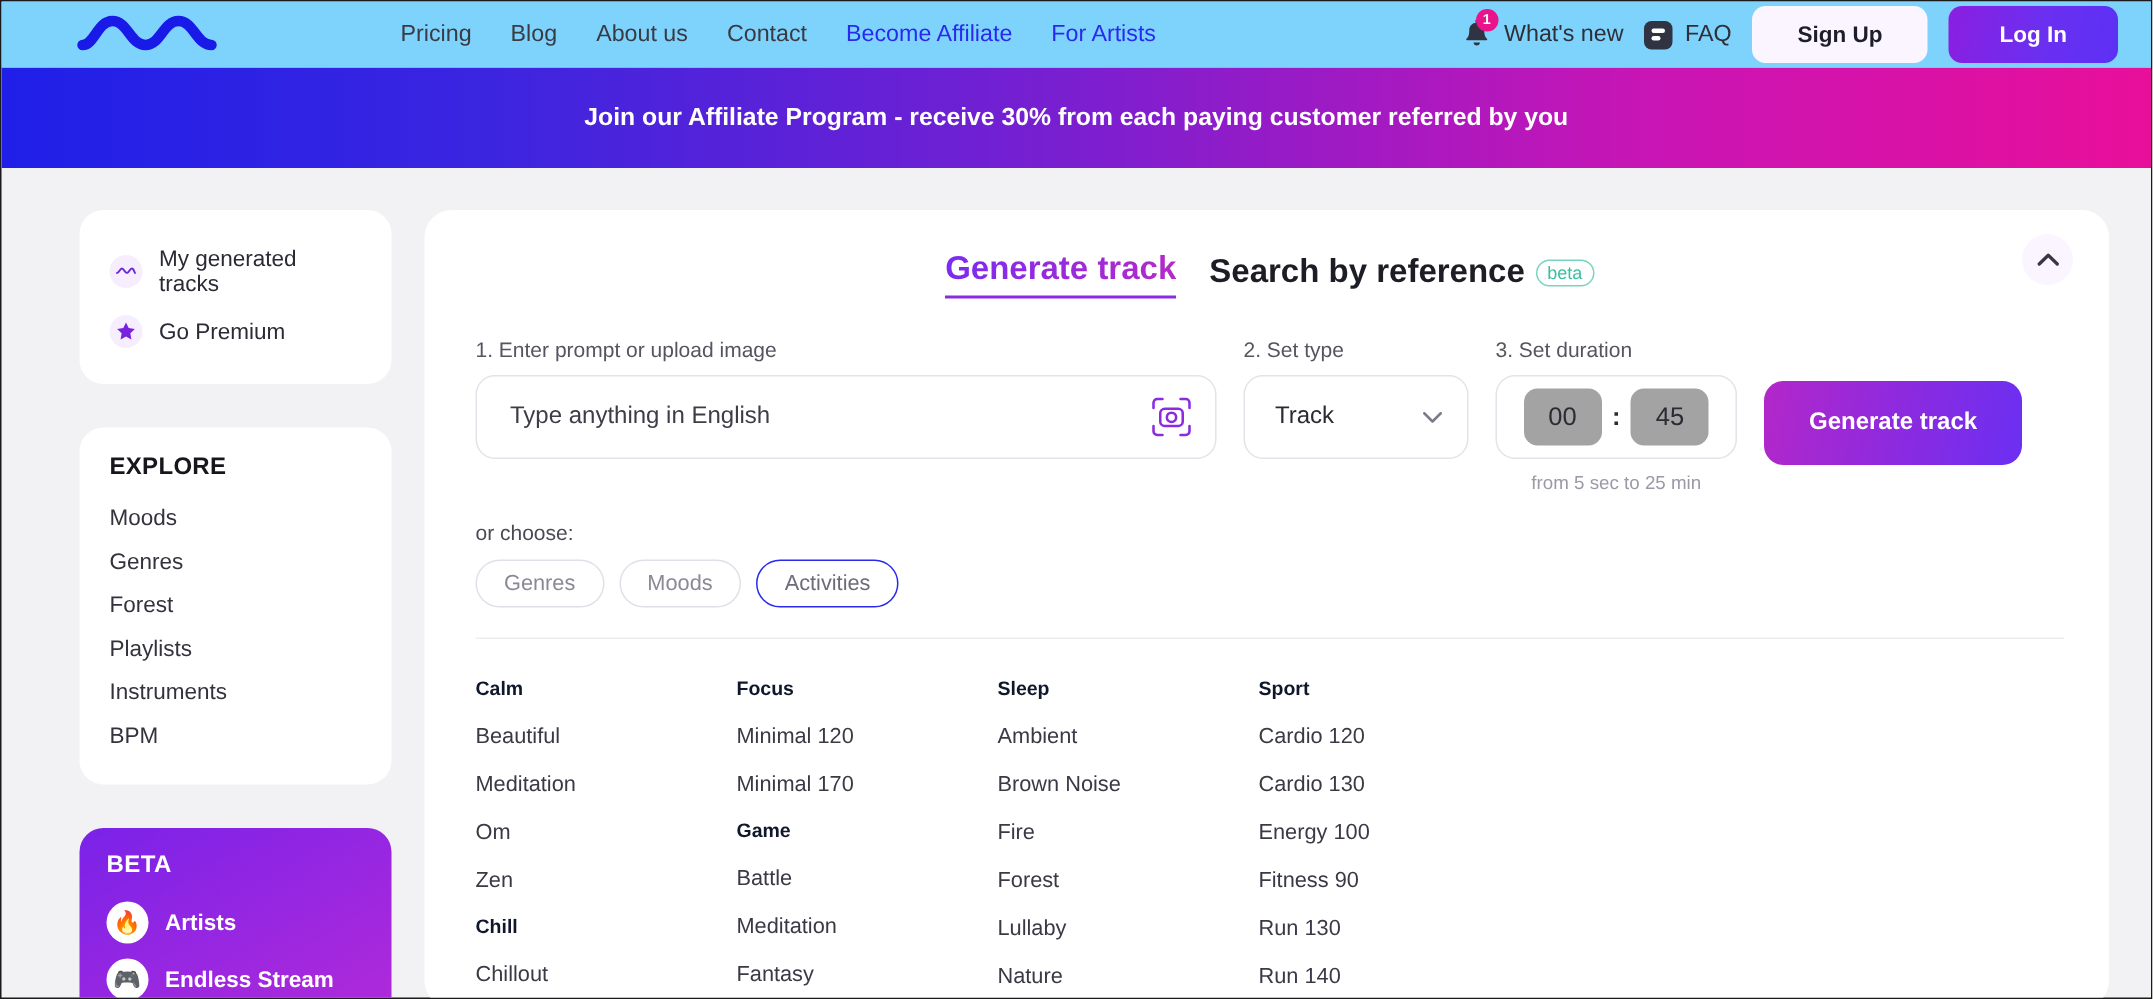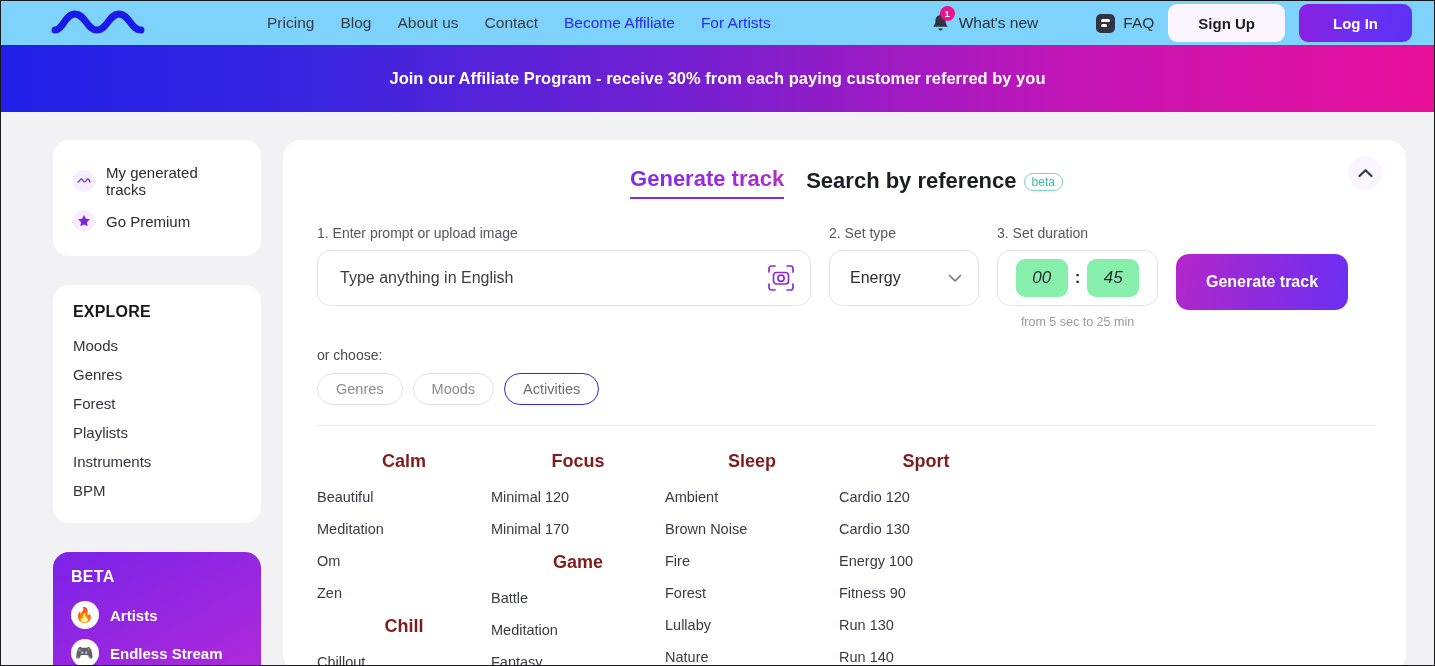"FAQ" .faq { margin-left: 44px -> none }
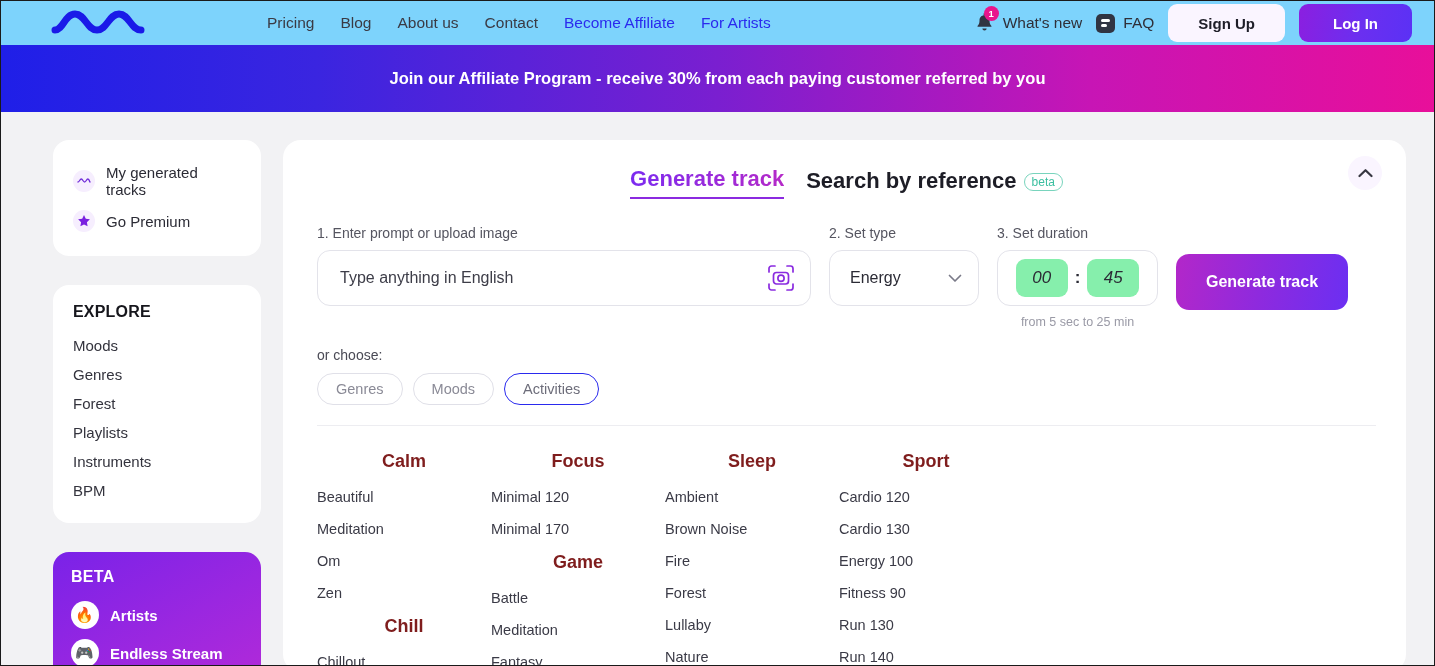"Energy" span { text: Energy -> Track }
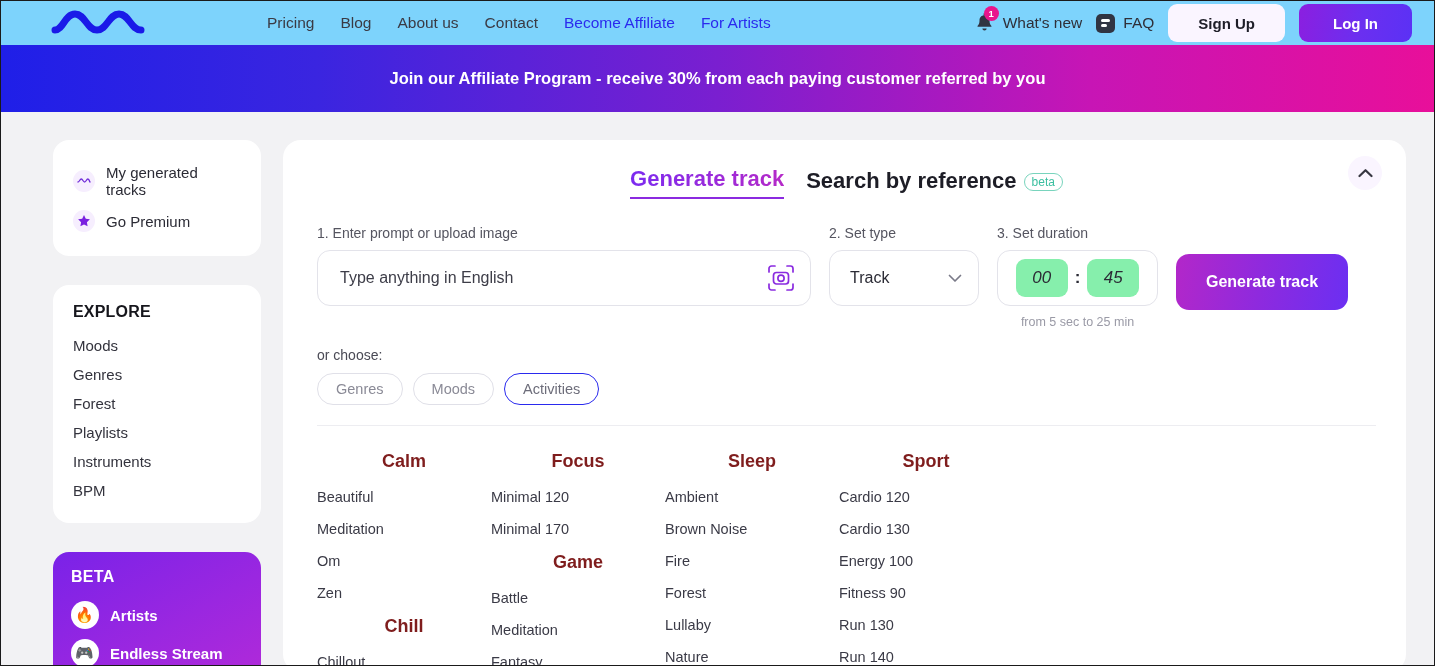"00" .dur-seg { background: #86efac -> #a3a3a3; font-style: italic -> none }
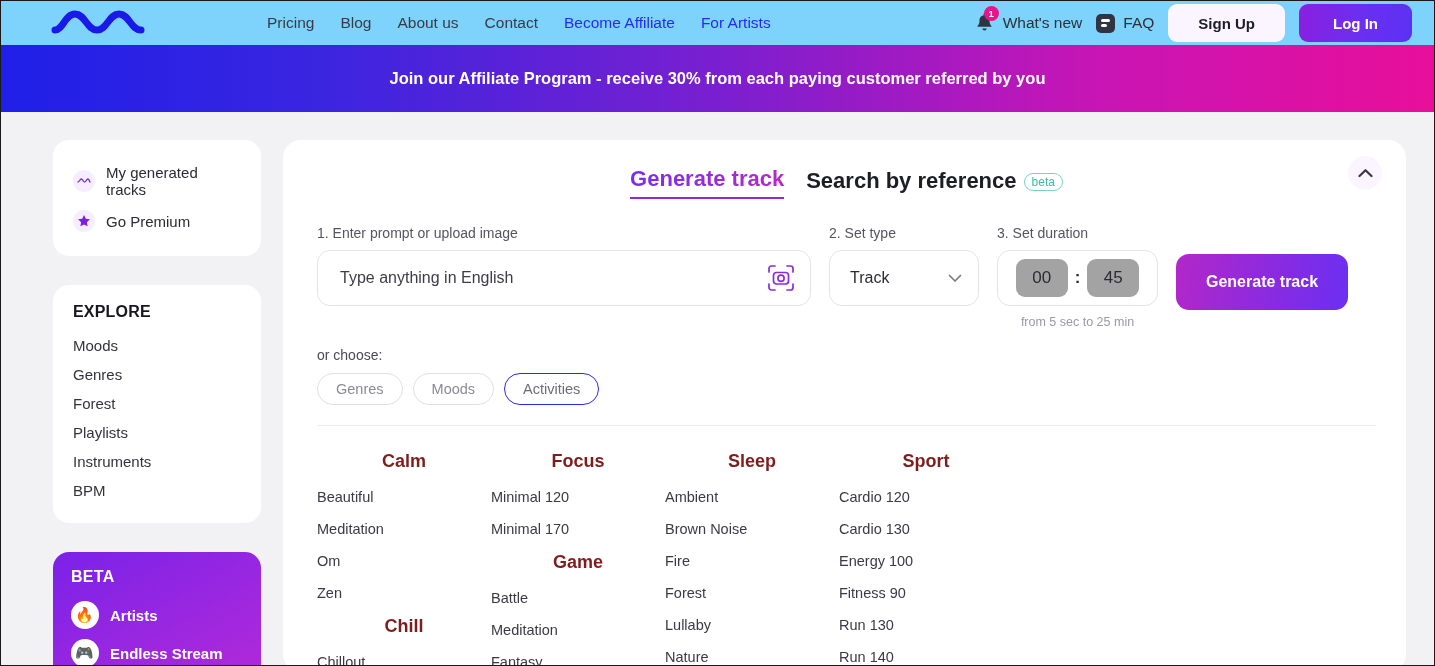"Calm" .cat-head { color: #7f1d1d -> #0f172a; font-size: 18px -> 13px; text-align: center -> none }
